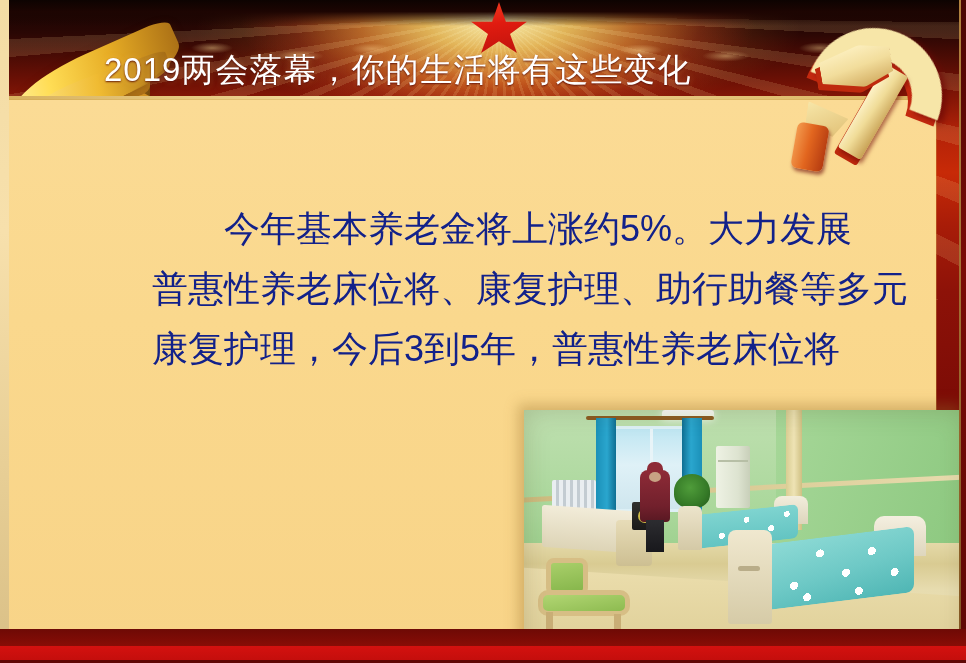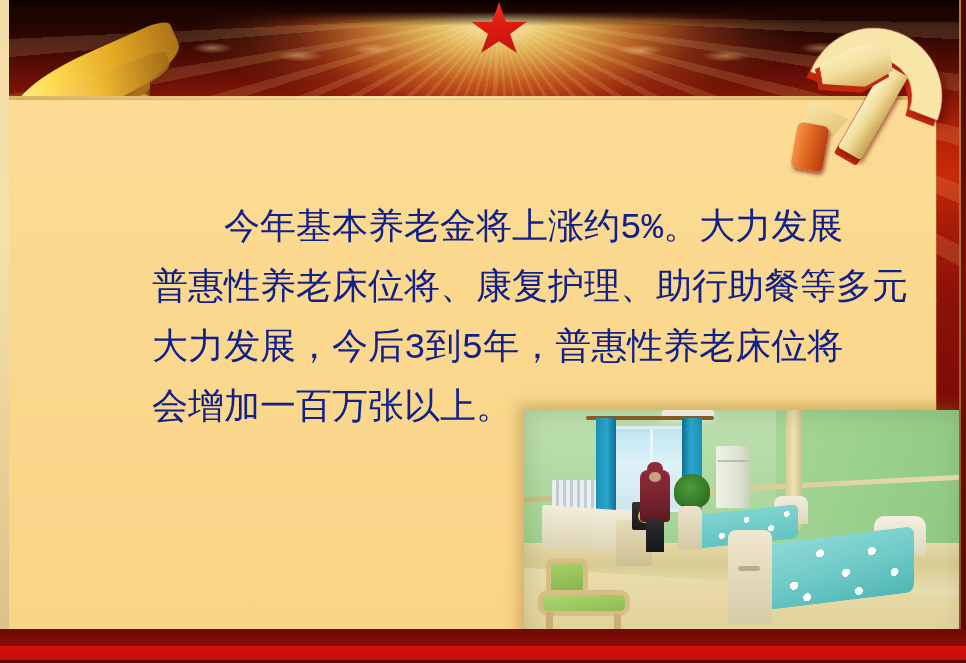"2019两会落幕，你的生活将有这些变化" div.title { html: none -> <div>2019两会落幕，你的生活将有这些变化</div> }
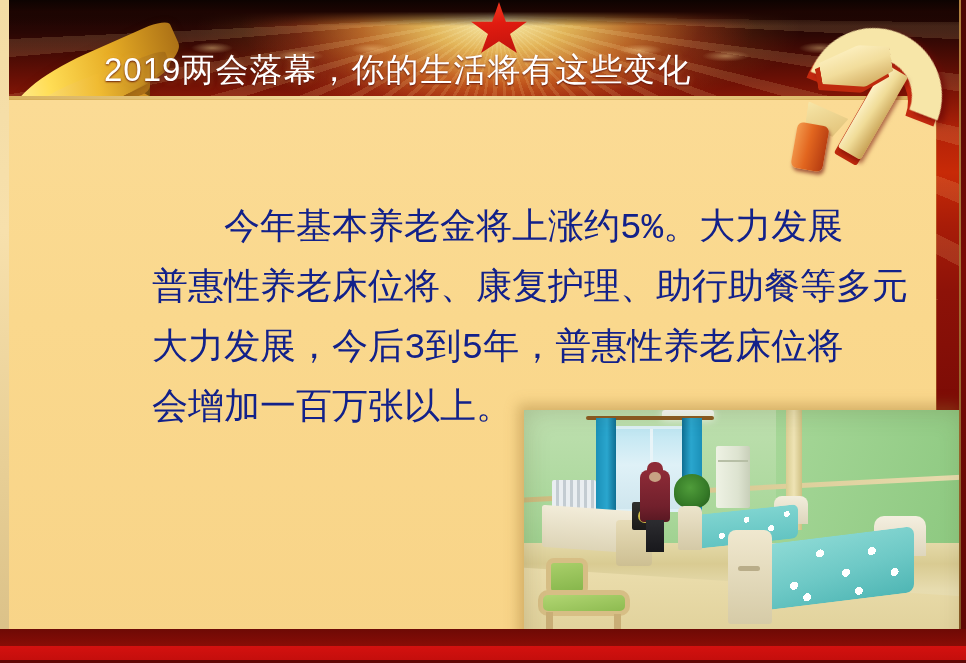"今年基本养老金将上涨约5%。大力发展" .body-text { font-family: Liberation Mono, monospace -> Liberation Sans, sans-serif }
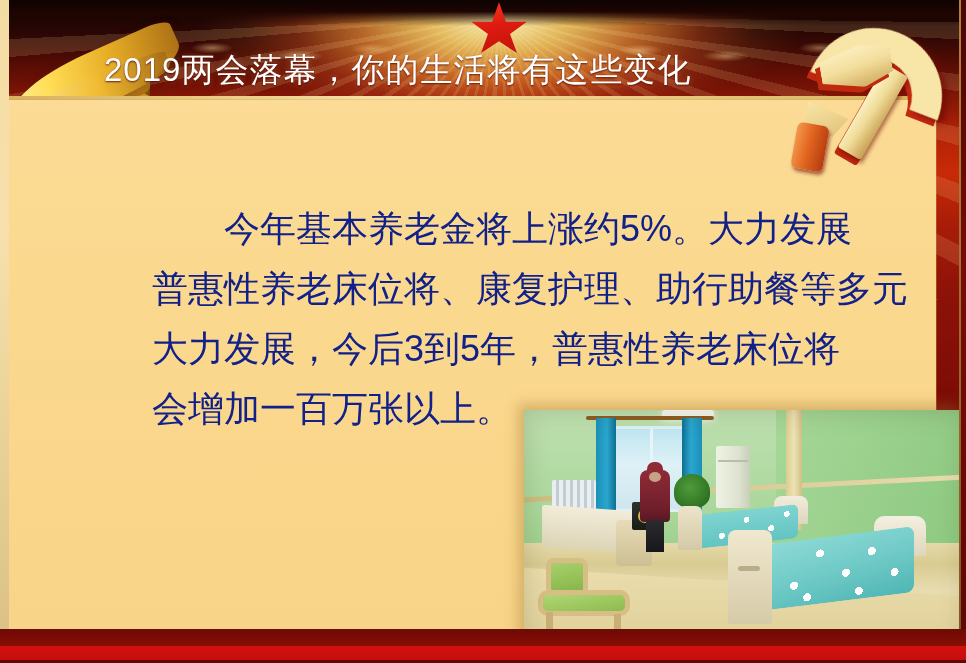"大力发展，今后3到5年，普惠性养老床位将" span.ln { text: 大力发展 -> 康复护理 }
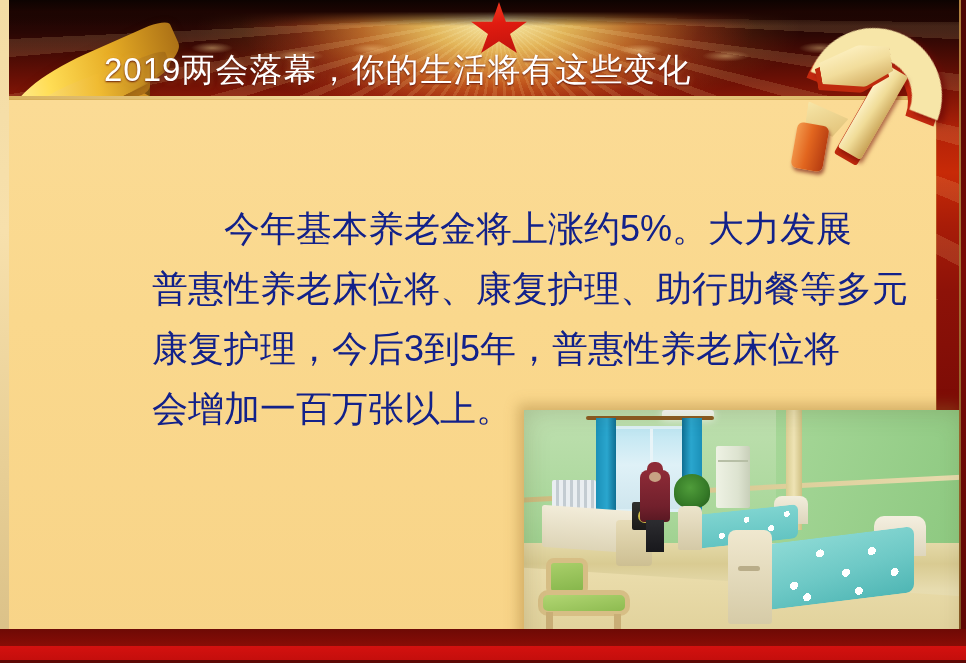"会增加一百万张以上。" span.ln { html: <span>会增加一百万张以上。</span> -> none }
